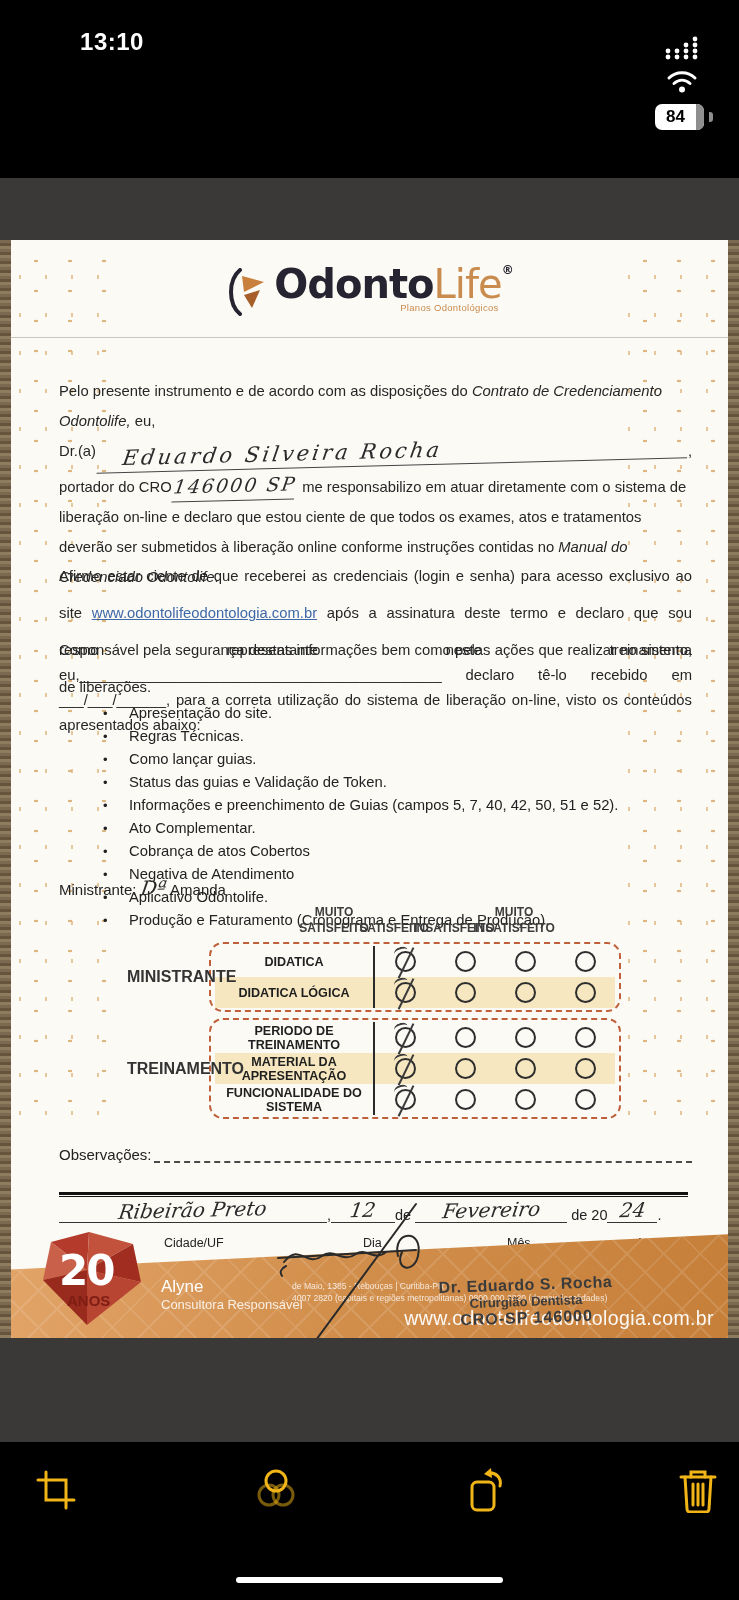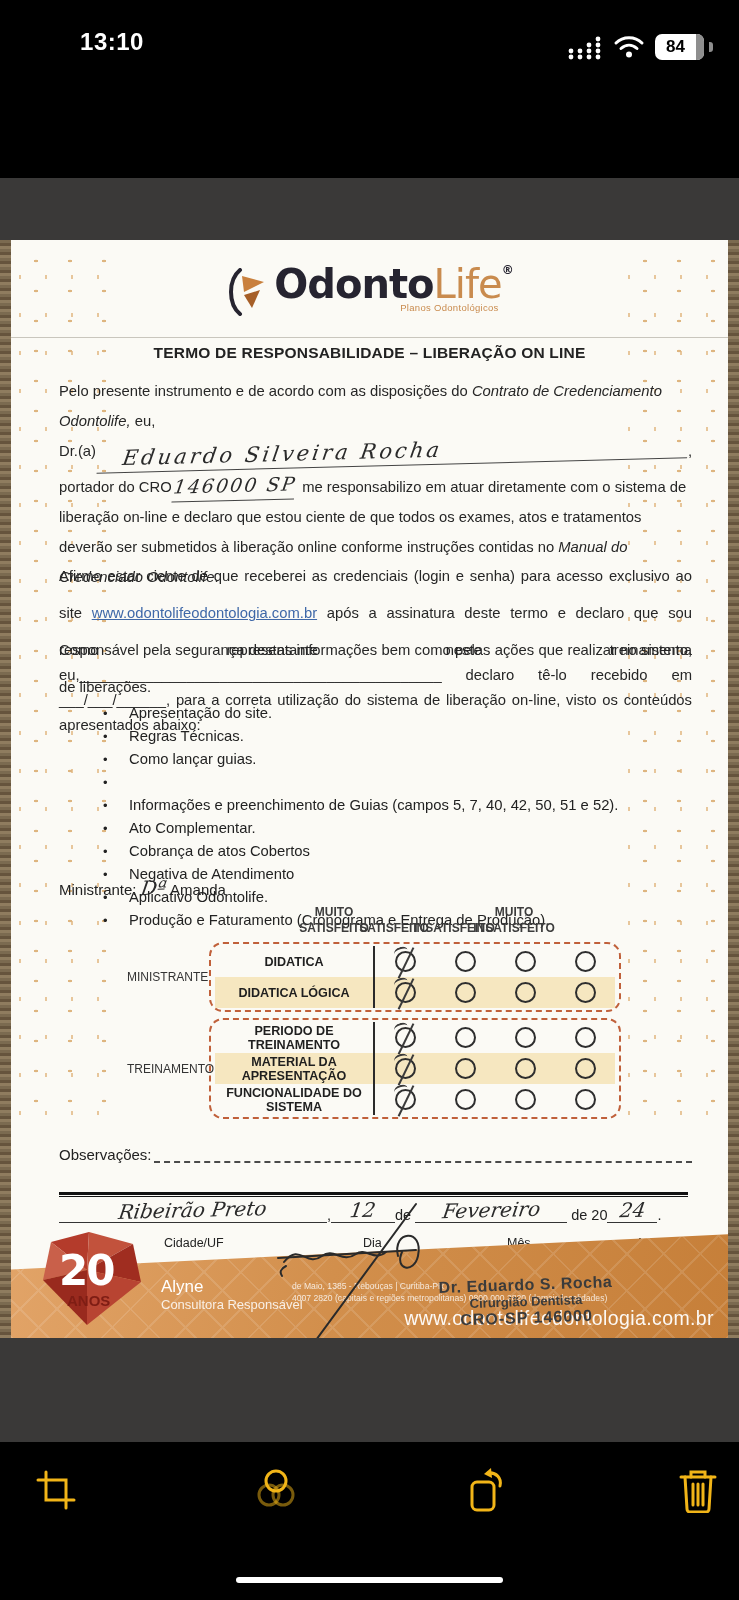"84" .sb-icons { flex-direction: none -> column }
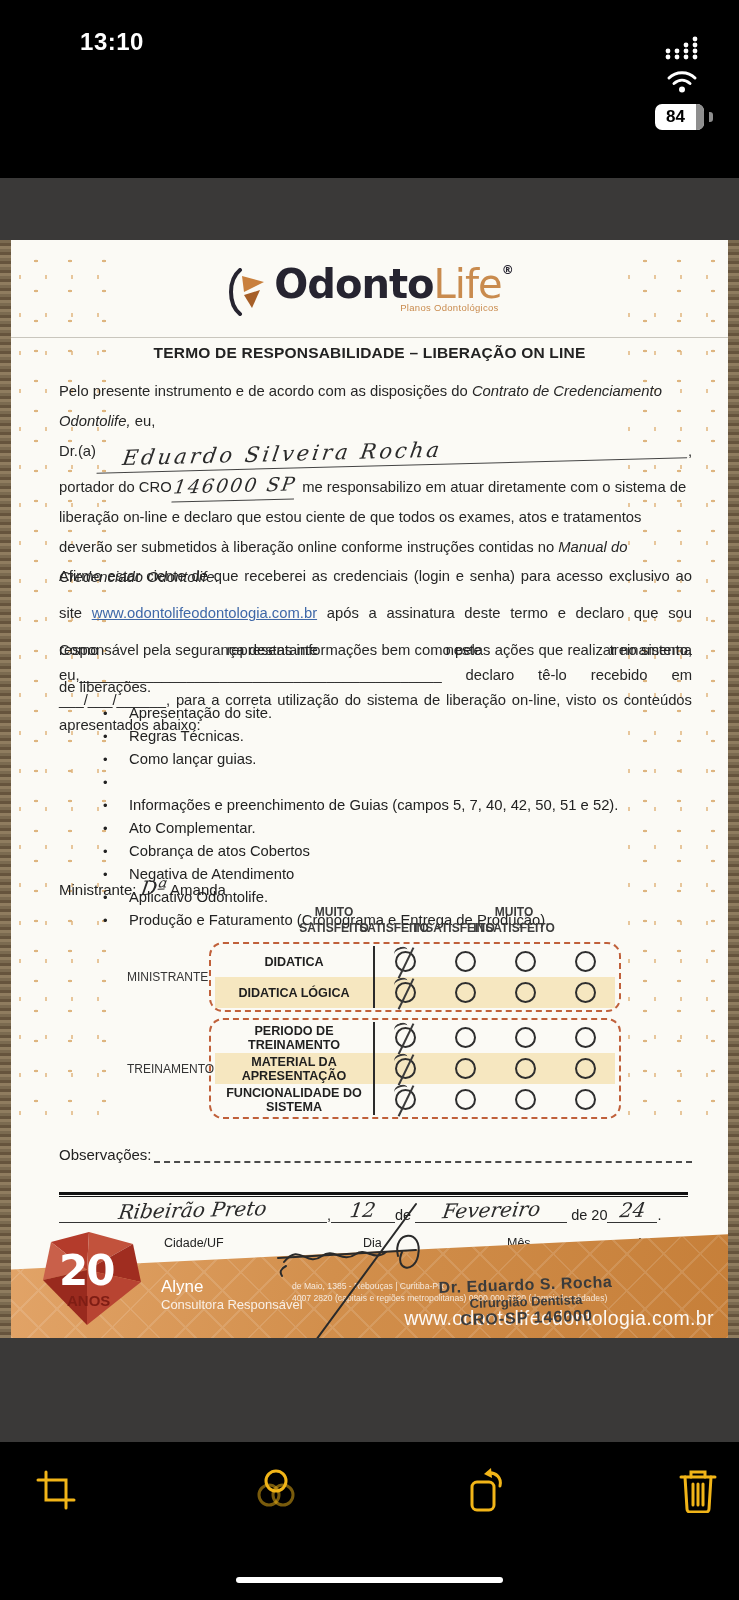"TERMO DE RESPONSABILIDADE – LIBERAÇÃO" div.doc-title { html: <div>TERMO DE RESPONSABILIDADE – LIBERAÇÃO ON LINE</div> -> none }
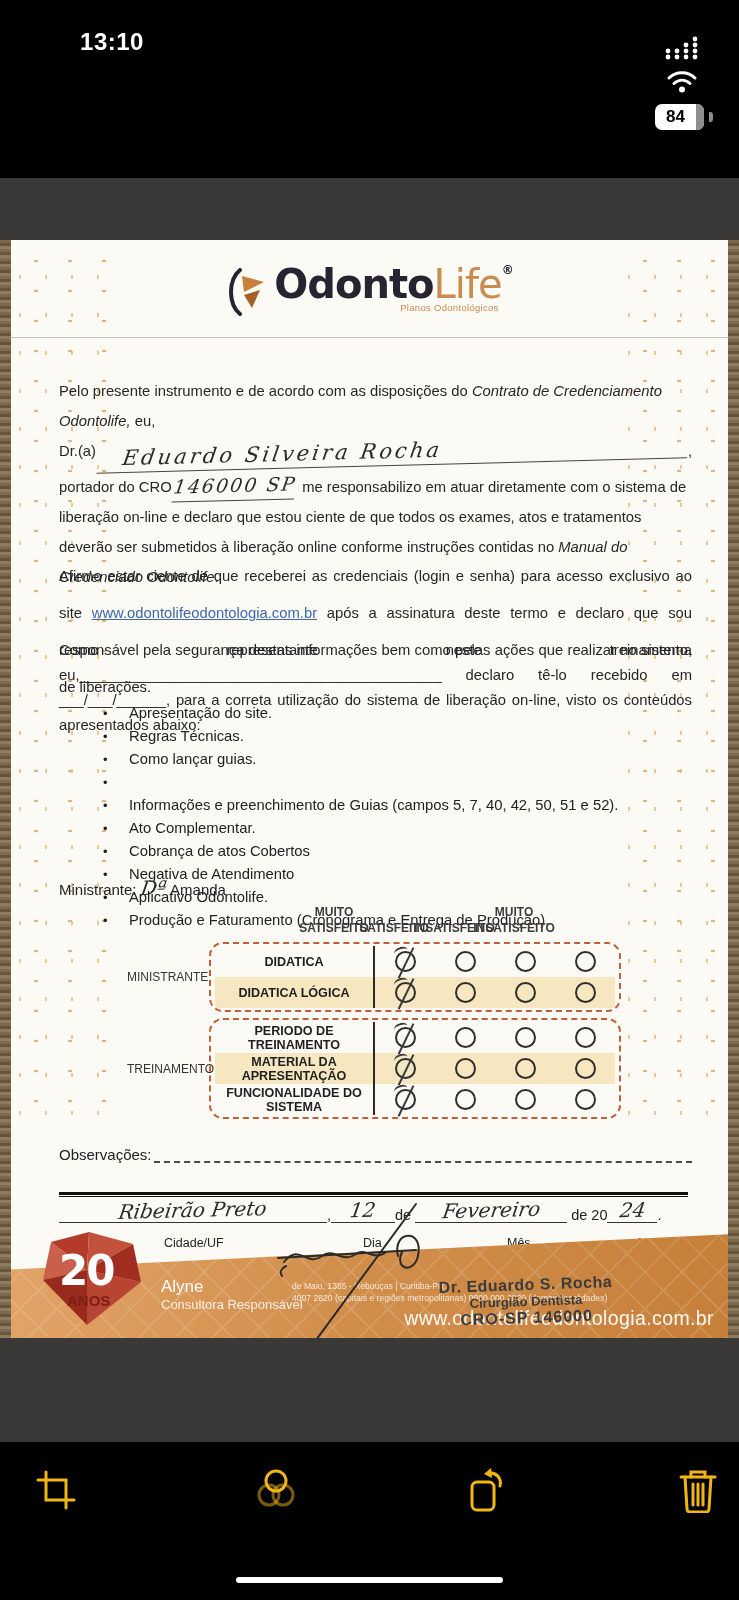"Status das guias e Validação" span { html: none -> <span>Status das guias e Validação de Token.</span> }
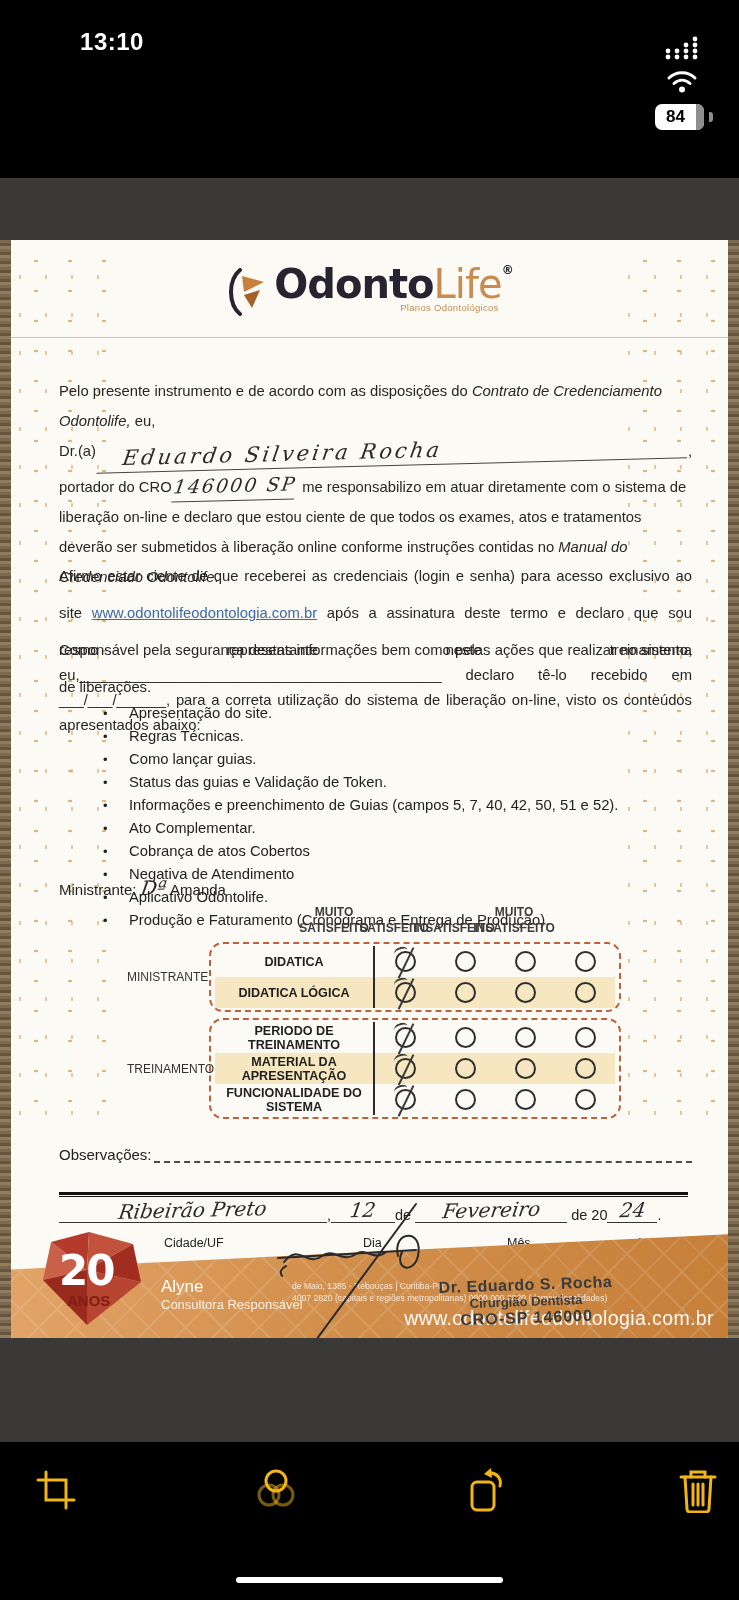"MINISTRANTE" .glabel { font-size: 12px -> 16px; font-weight: 400 -> 700 }
